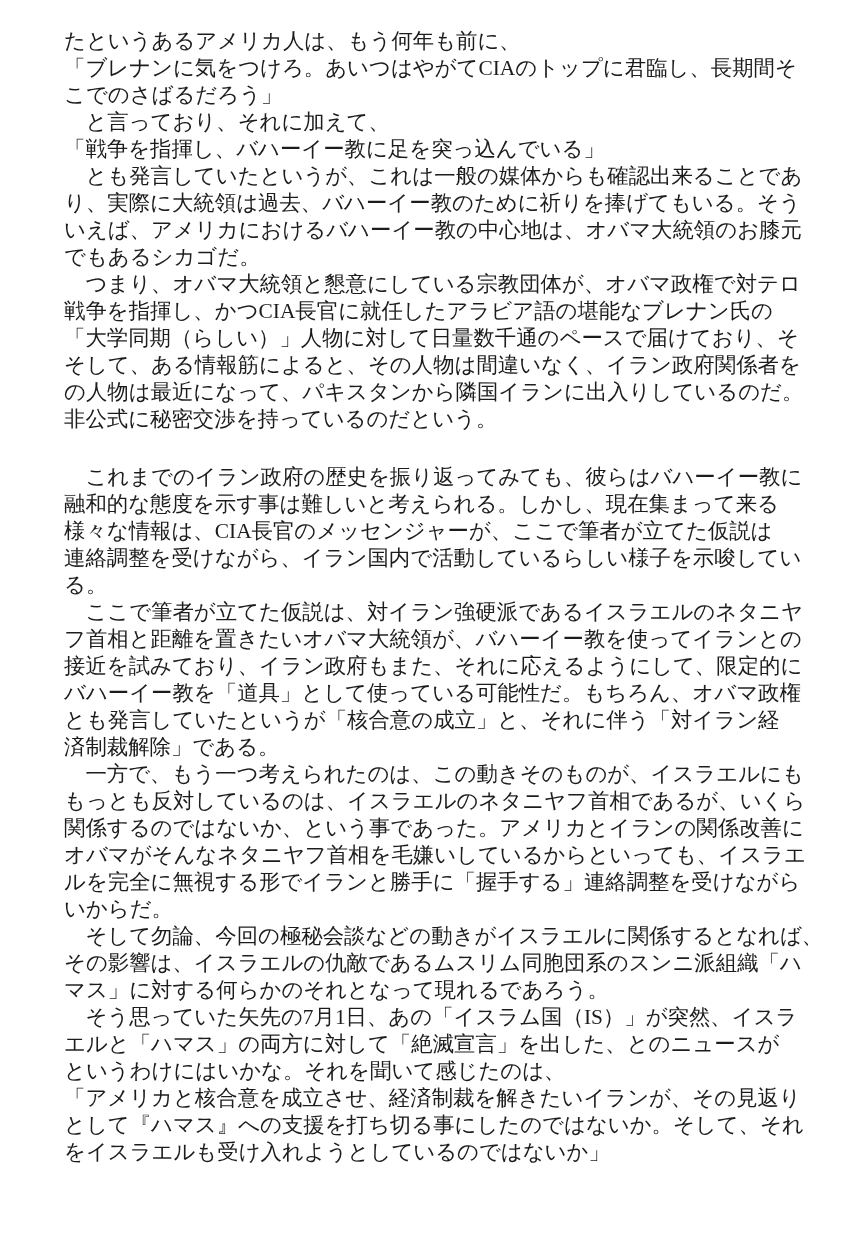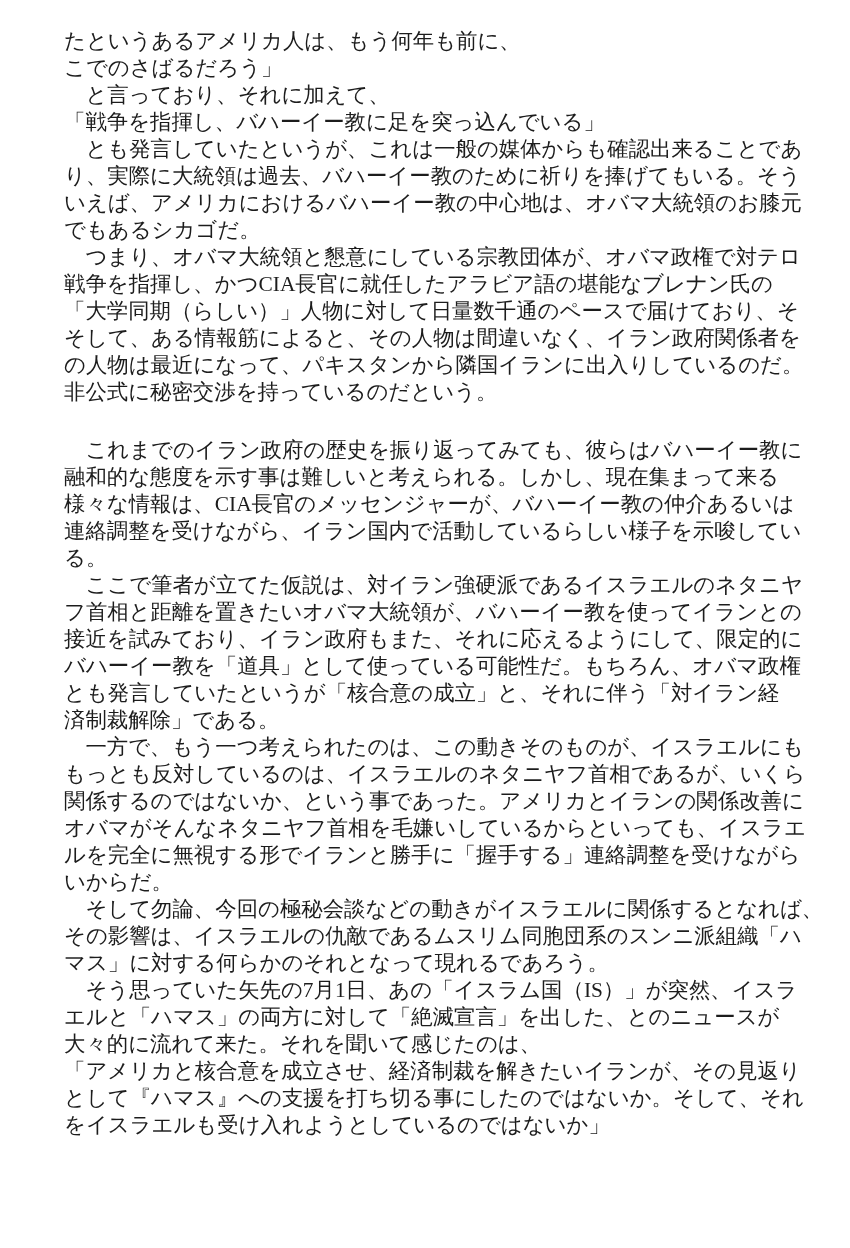"「ブレナンに気をつけろ。あいつはやがてCIAのトップに君臨し、長期間そ" div.line { html: none -> <div>「ブレナンに気をつけろ。あいつはやがてCIAのトップに君臨し、長期間そ</div> }
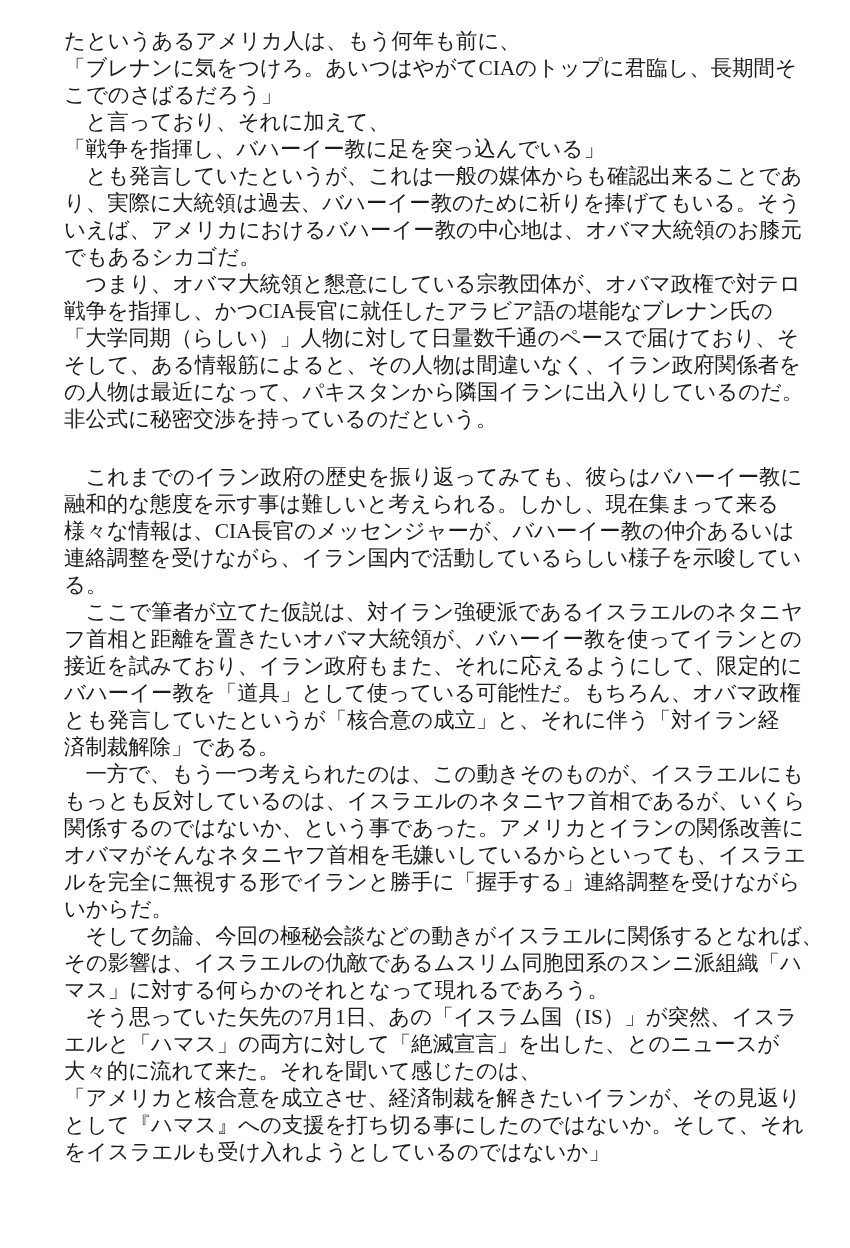"様々な情報は、CIA長官のメッセンジャーが、バハーイー教の仲介あるいは" div.line { text: バハーイー教の仲介あるい -> ここで筆者が立てた仮説 }
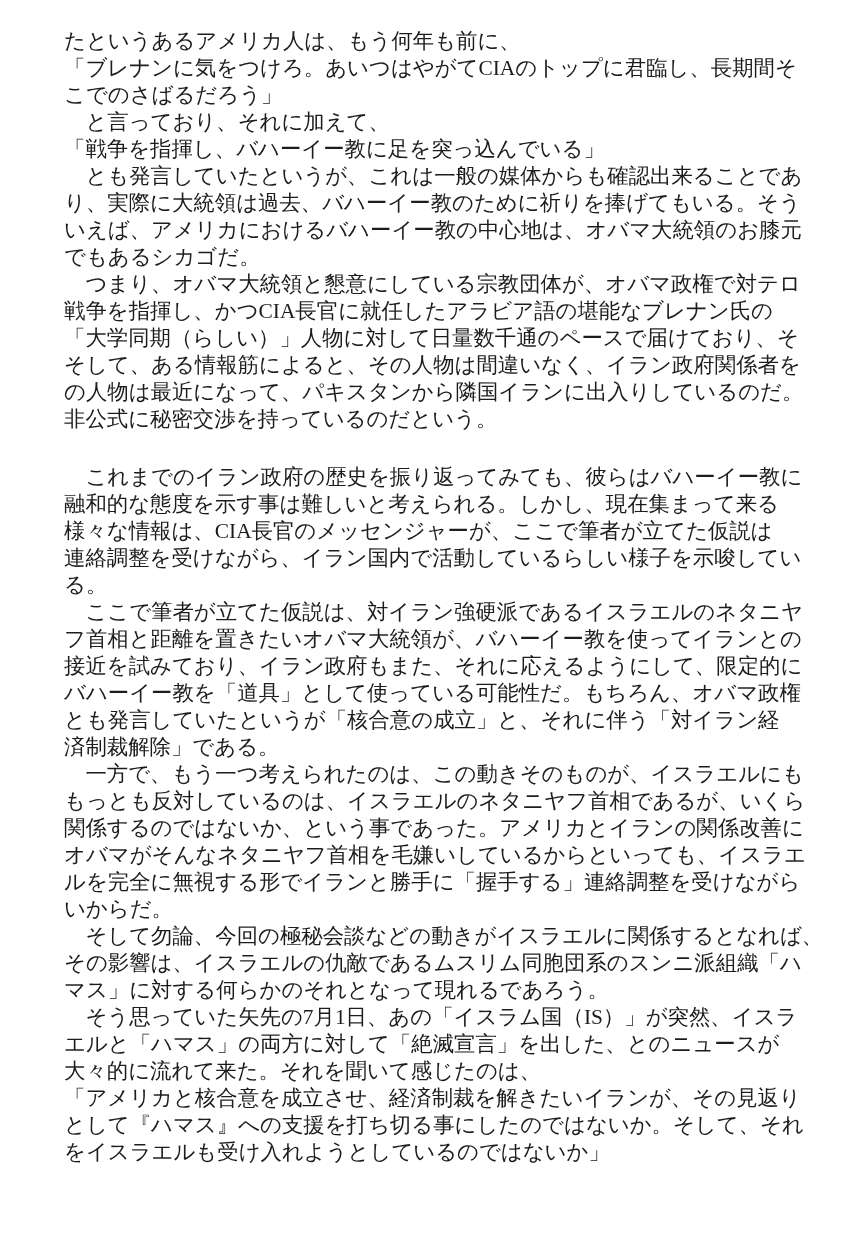"大々的に流れて来た。それを聞いて感じたのは、" div.line { text: 大々的に流れて来た -> というわけにはいかな }
